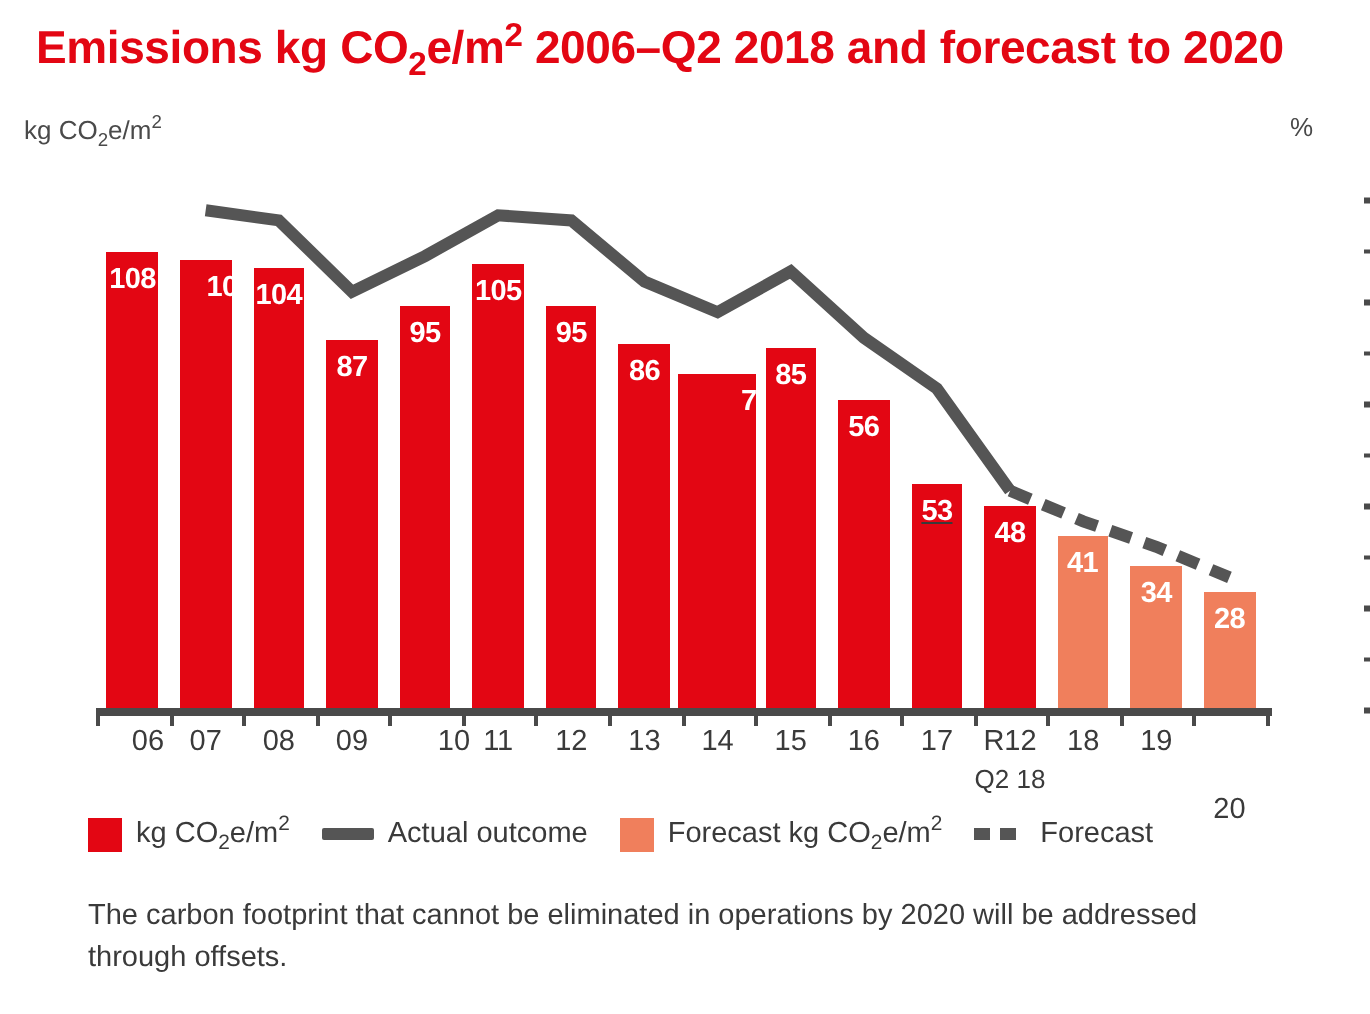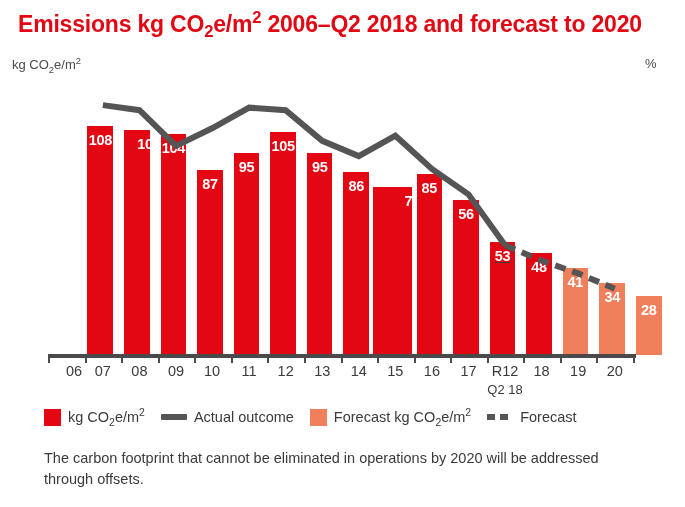"108" .plot { margin-left: 34px -> none }
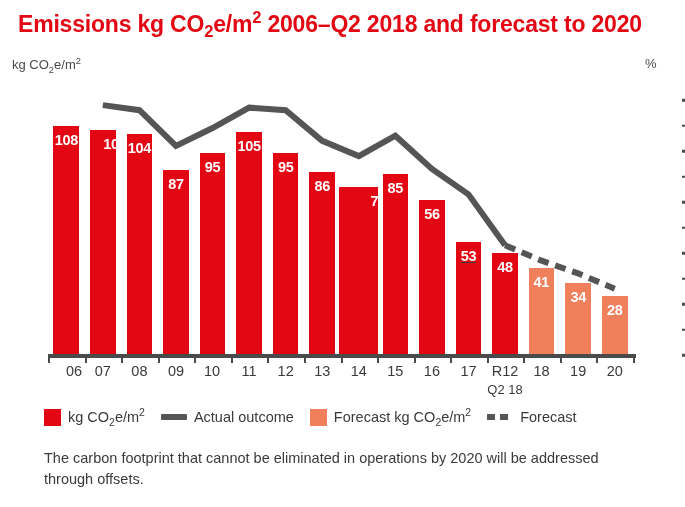"10" div.xlabel { left: 212px -> 227px }
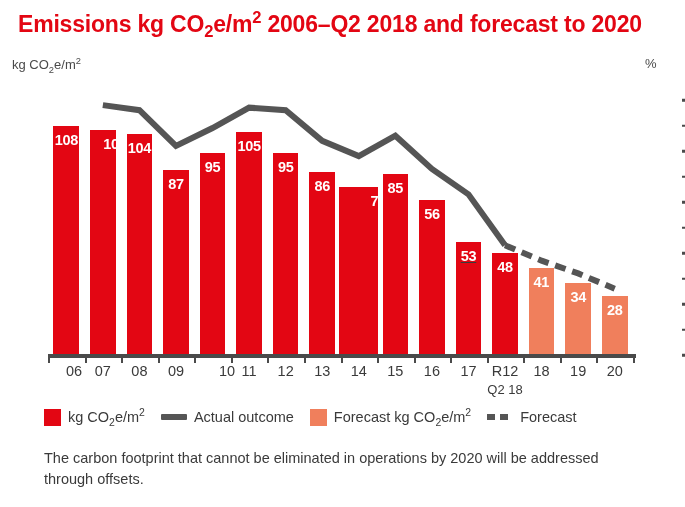"20" div.xlabel { margin-top: none -> 34px }
